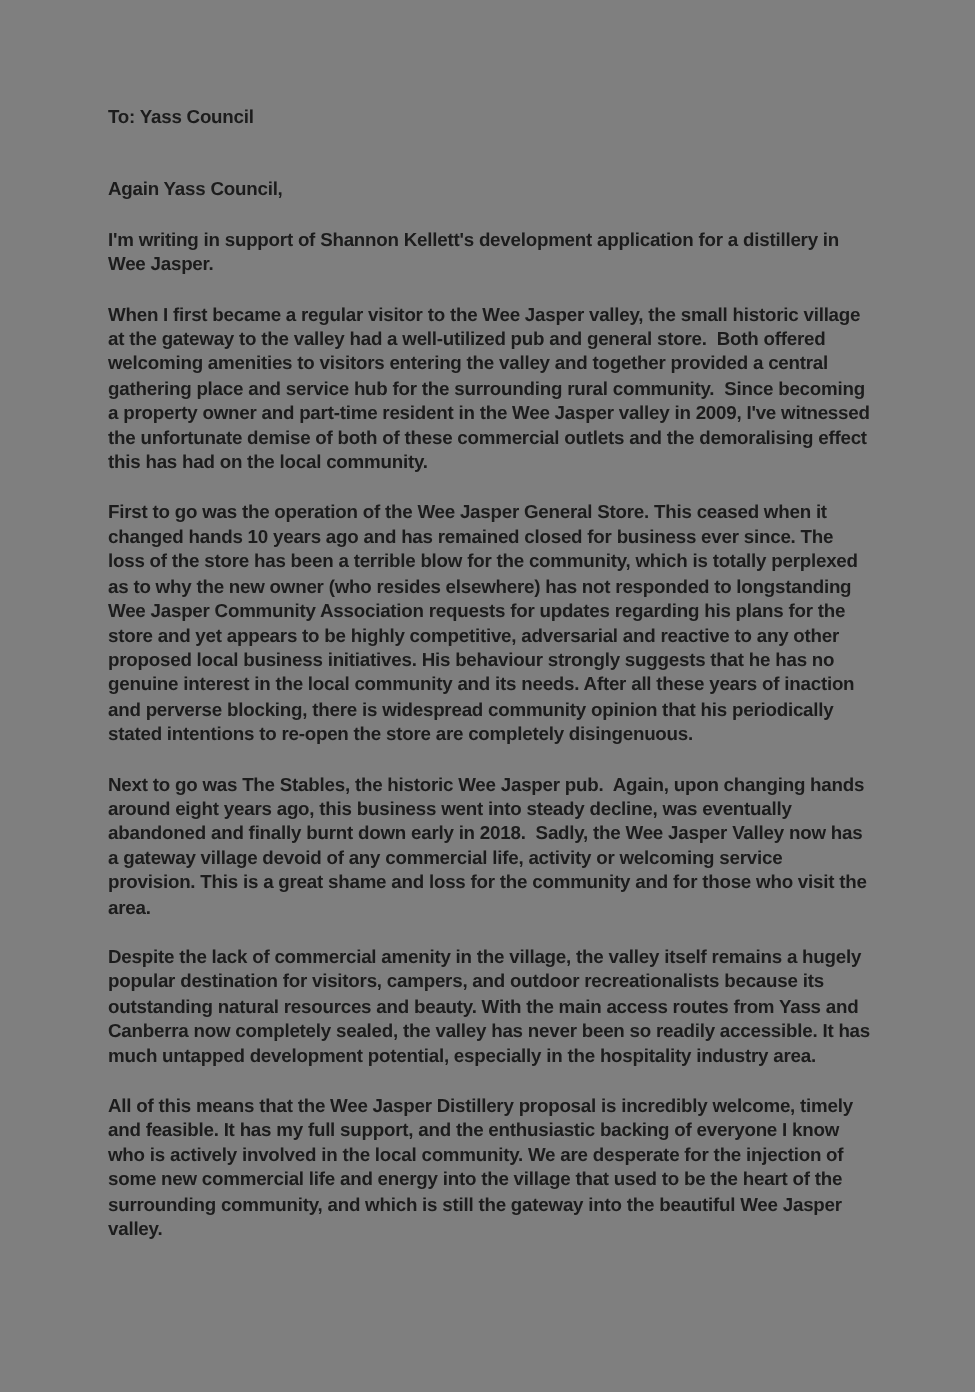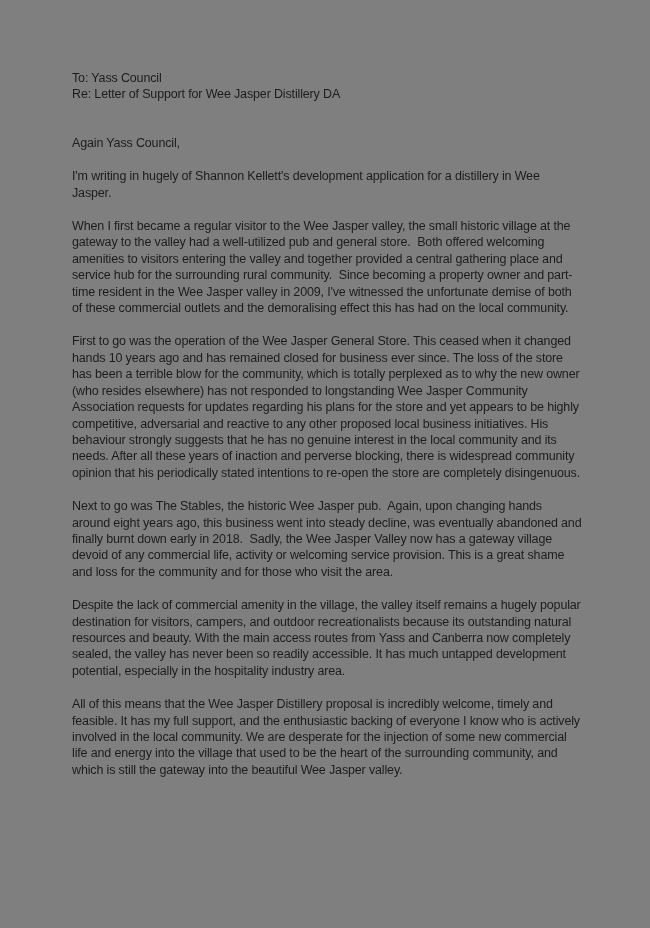"To: Yass Council" .page { font-weight: none -> bold }
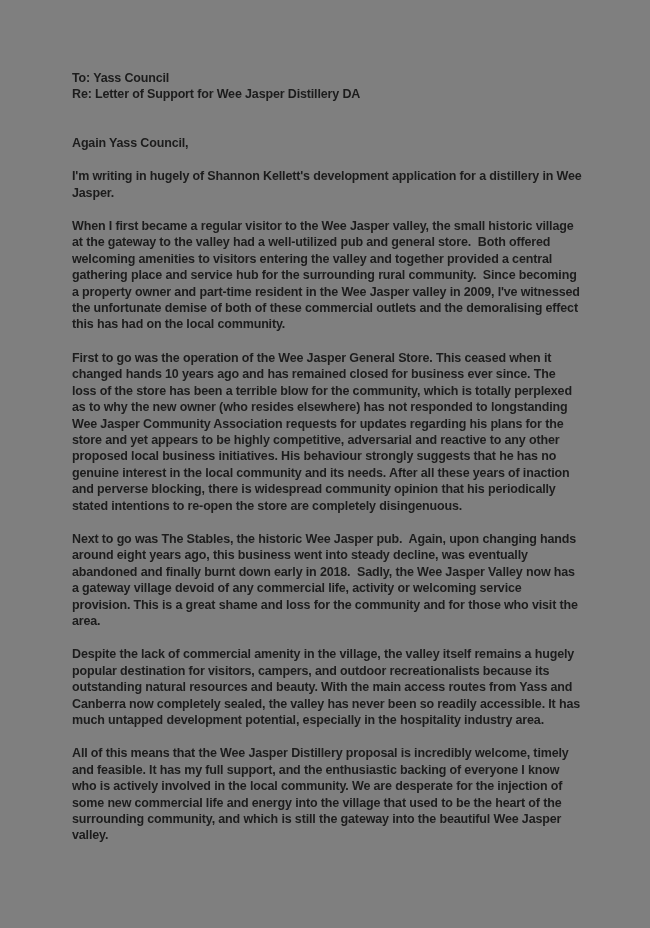"Re: Letter of Support for" p { html: <p>Re: Letter of Support for Wee Jasper Distillery DA</p> -> none }
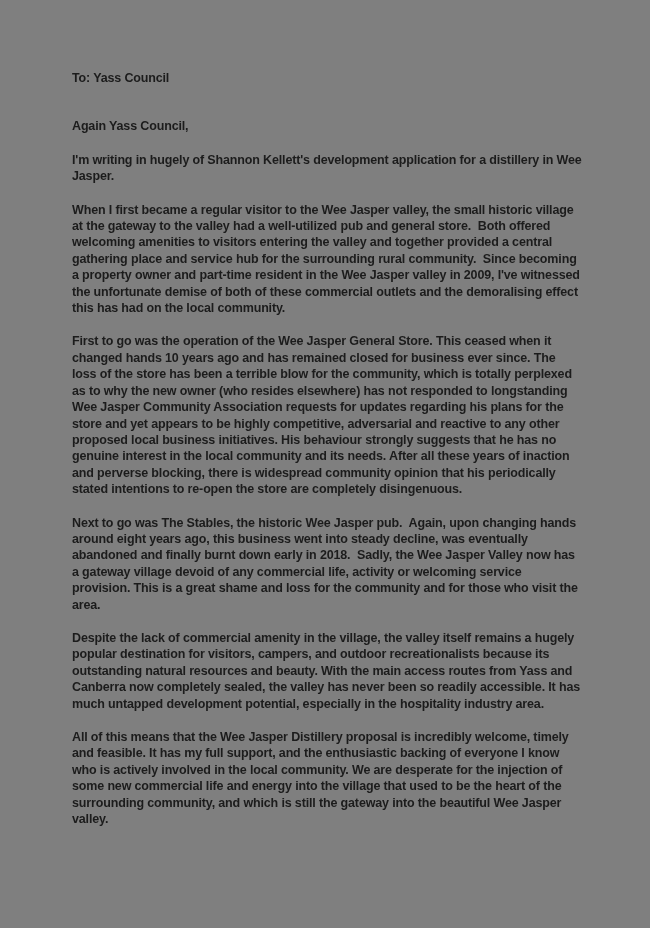"I'm writing in hugely of" p { text: hugely -> support }
